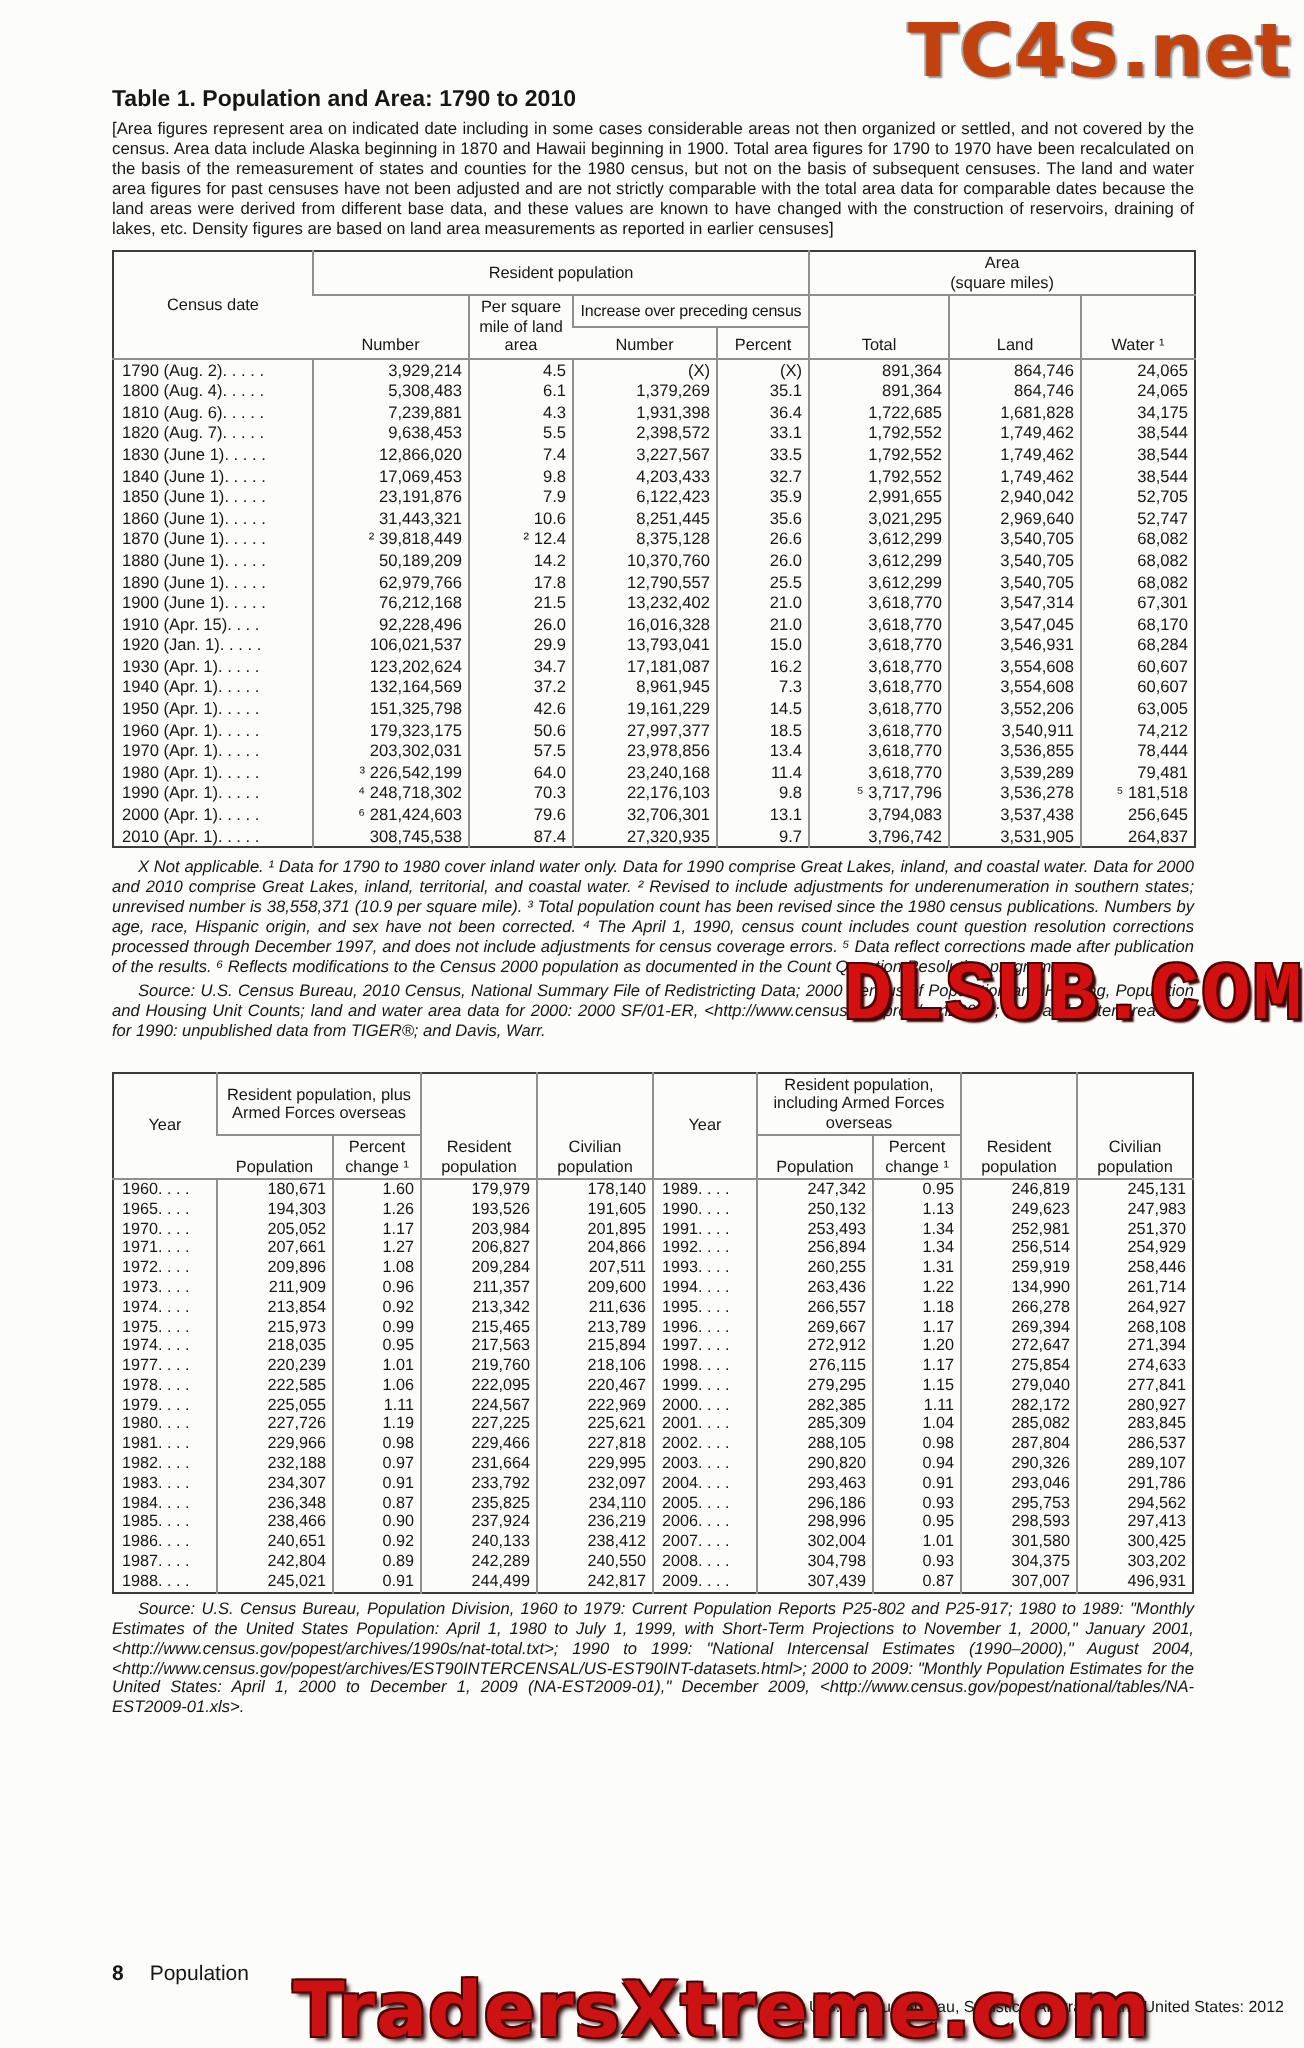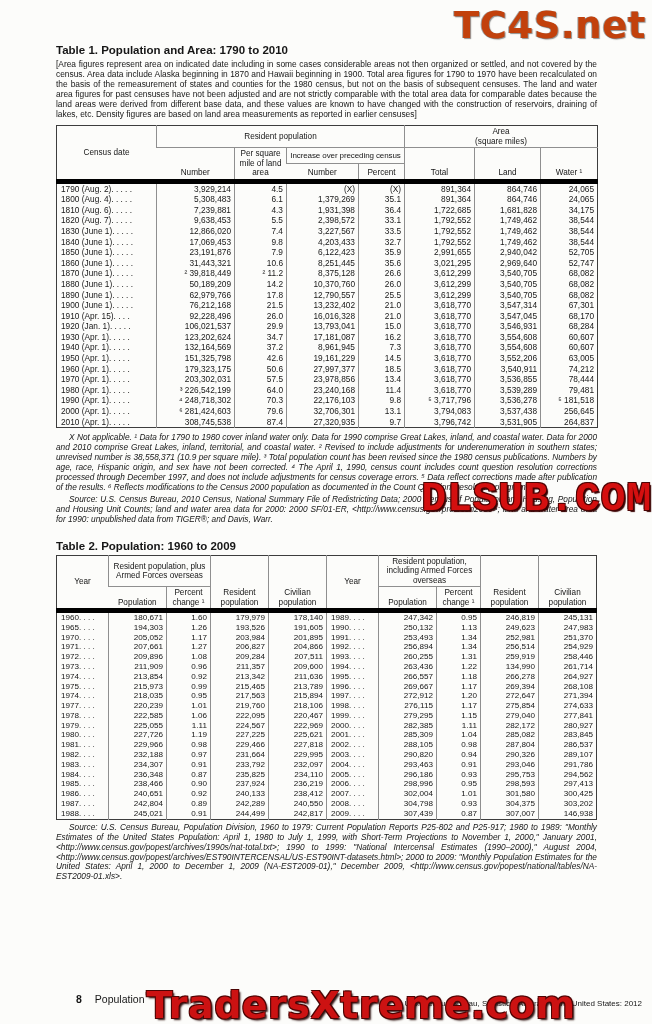"1790 (Aug. 2). . ." tbody { border-top: 5px solid #000000 -> 1px solid #000000 }
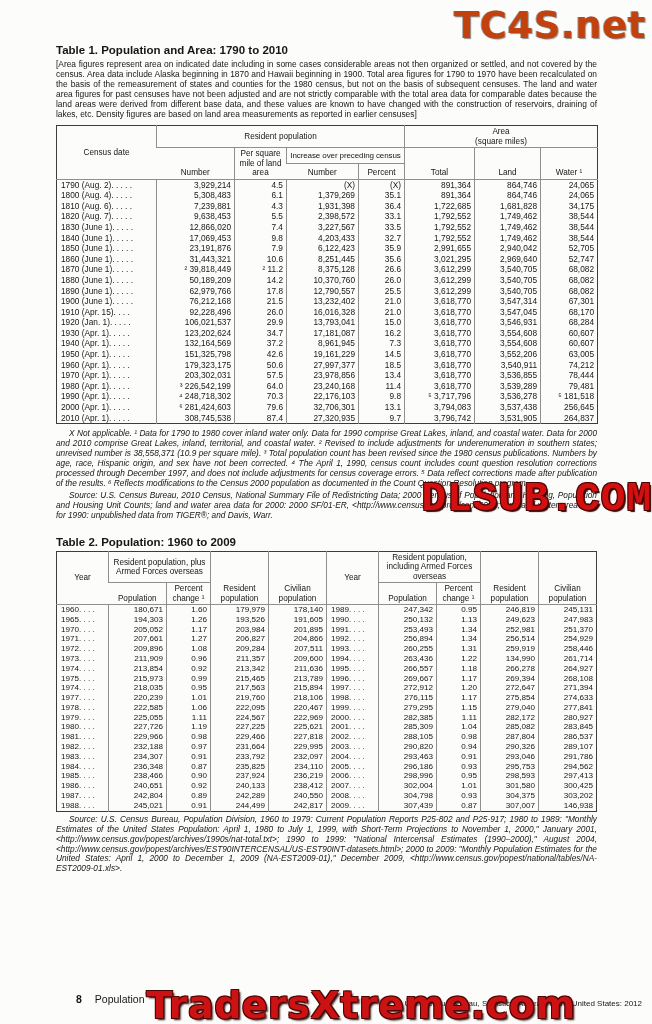"² 11.2" td { text: 11.2 -> 12.4 }
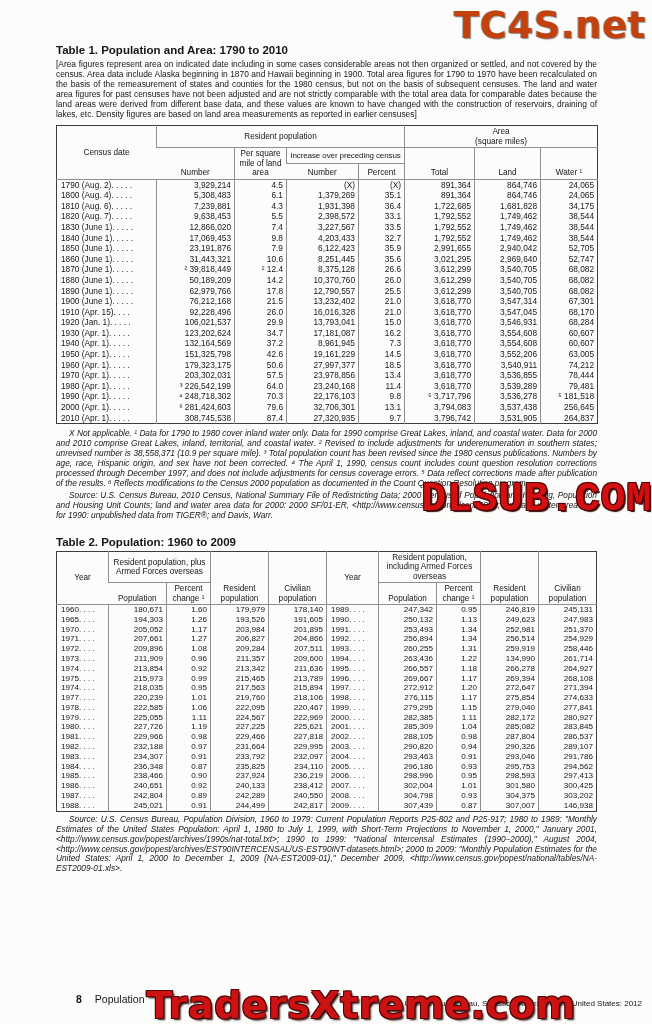"Table 2. Population: 1960 to" h2.tbl-title { html: <h2>Table 2. Population: 1960 to 2009</h2> -> none }
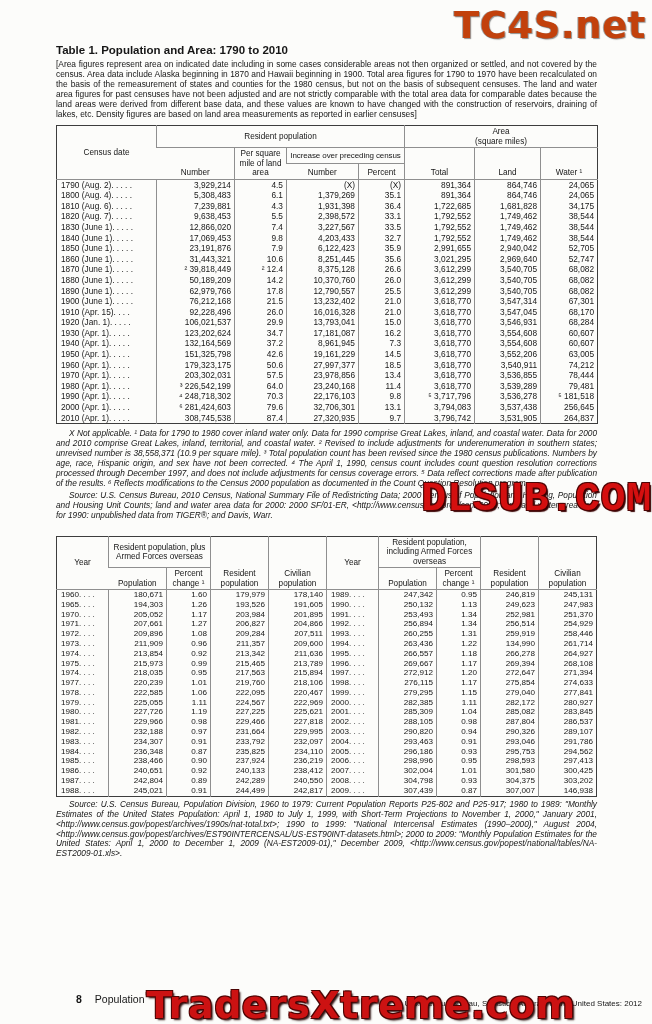"146,938" td { text: 146,938 -> 496,931 }
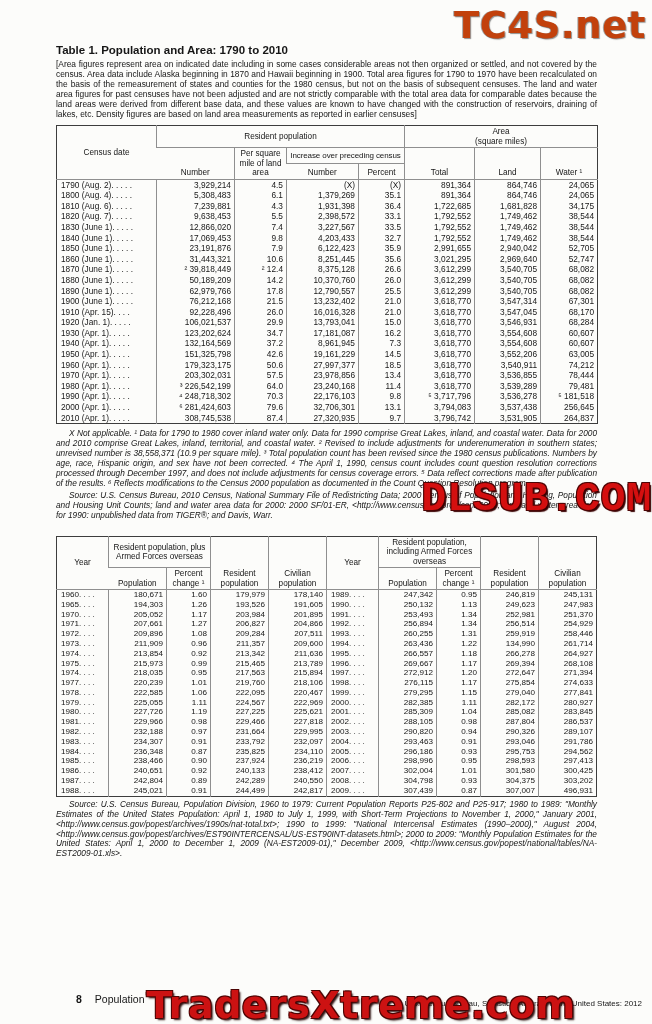"8 Population" .footer-left { margin-left: 20px -> none; top: 16px -> 4px }
